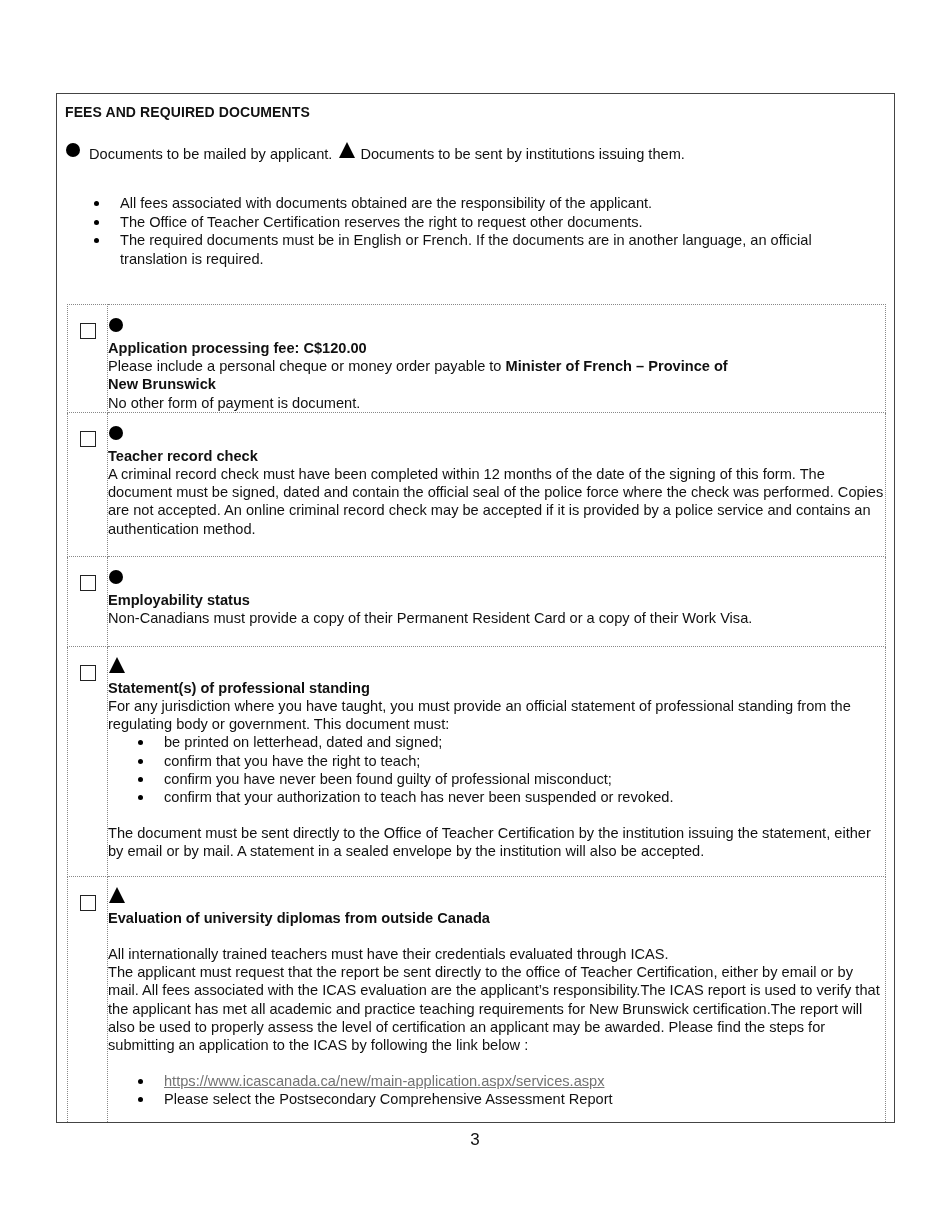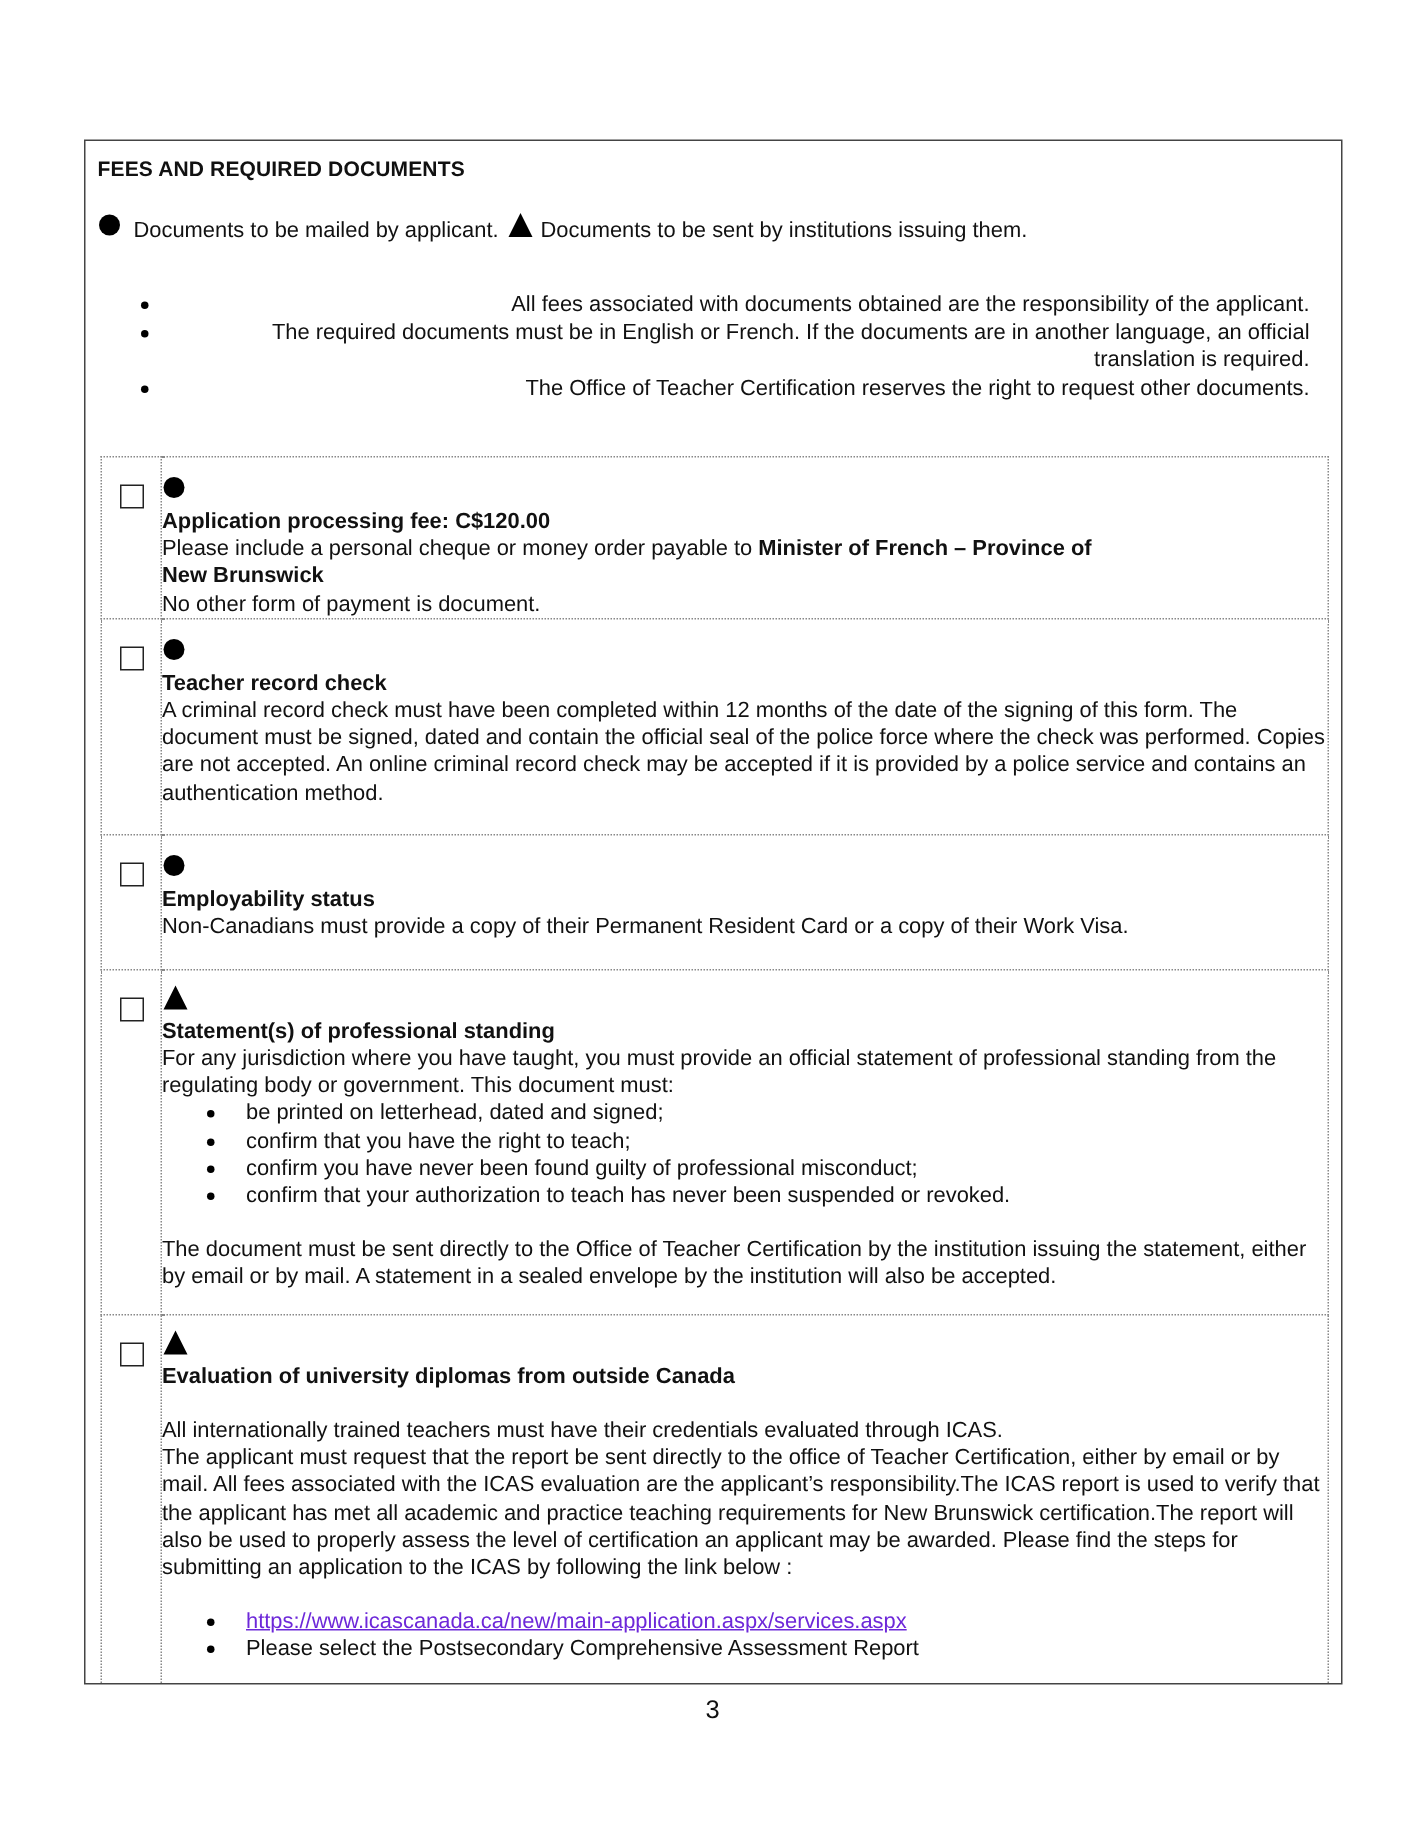"All fees associated with documents" .notes { text-align: right -> none }
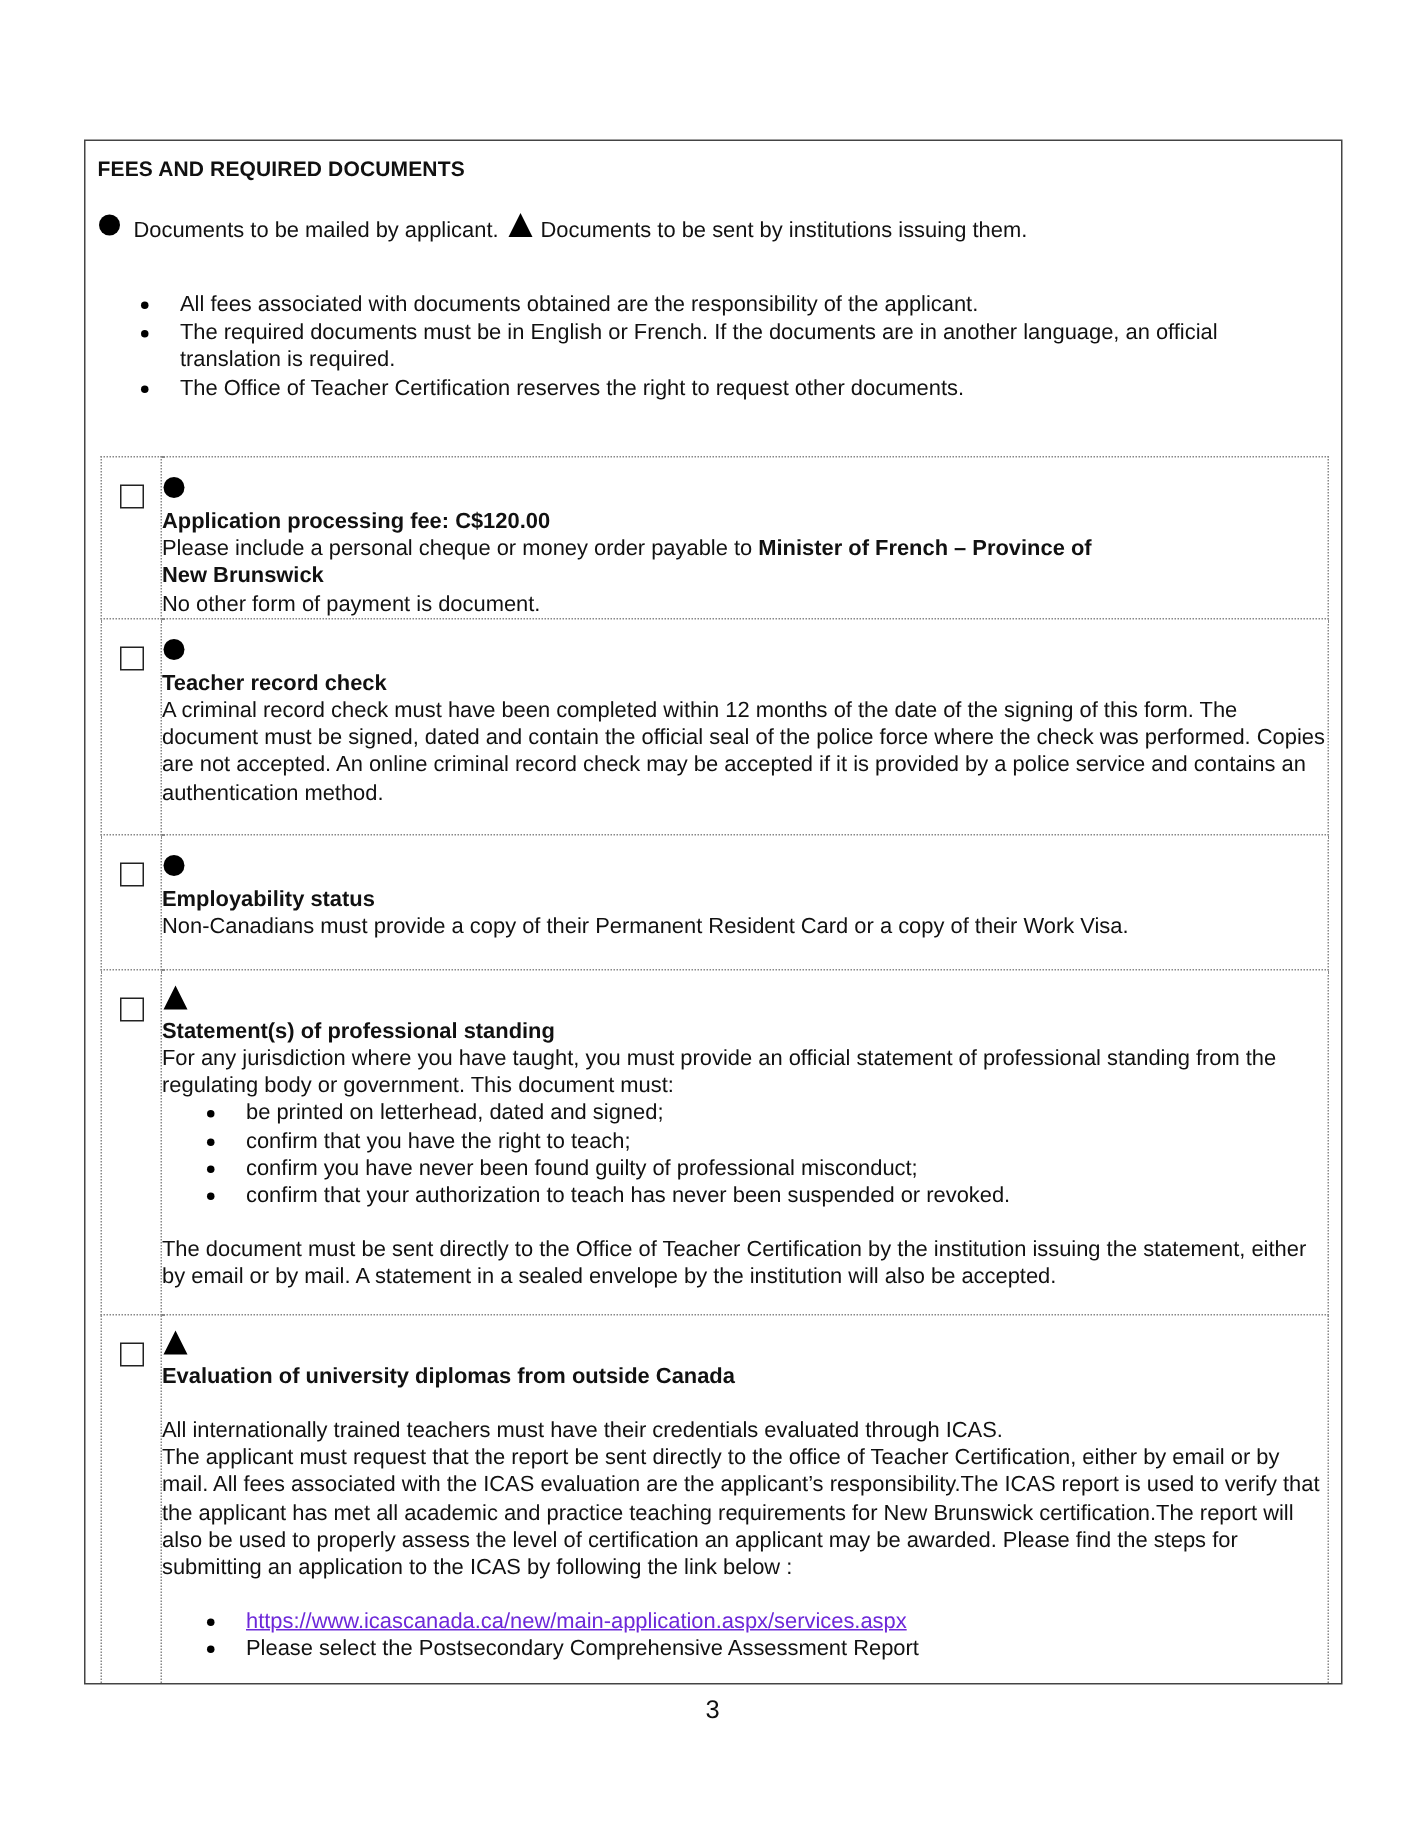"The required documents must be" li { order: before "The Office of Teacher Certification" -> after "The Office of Teacher Certification" }
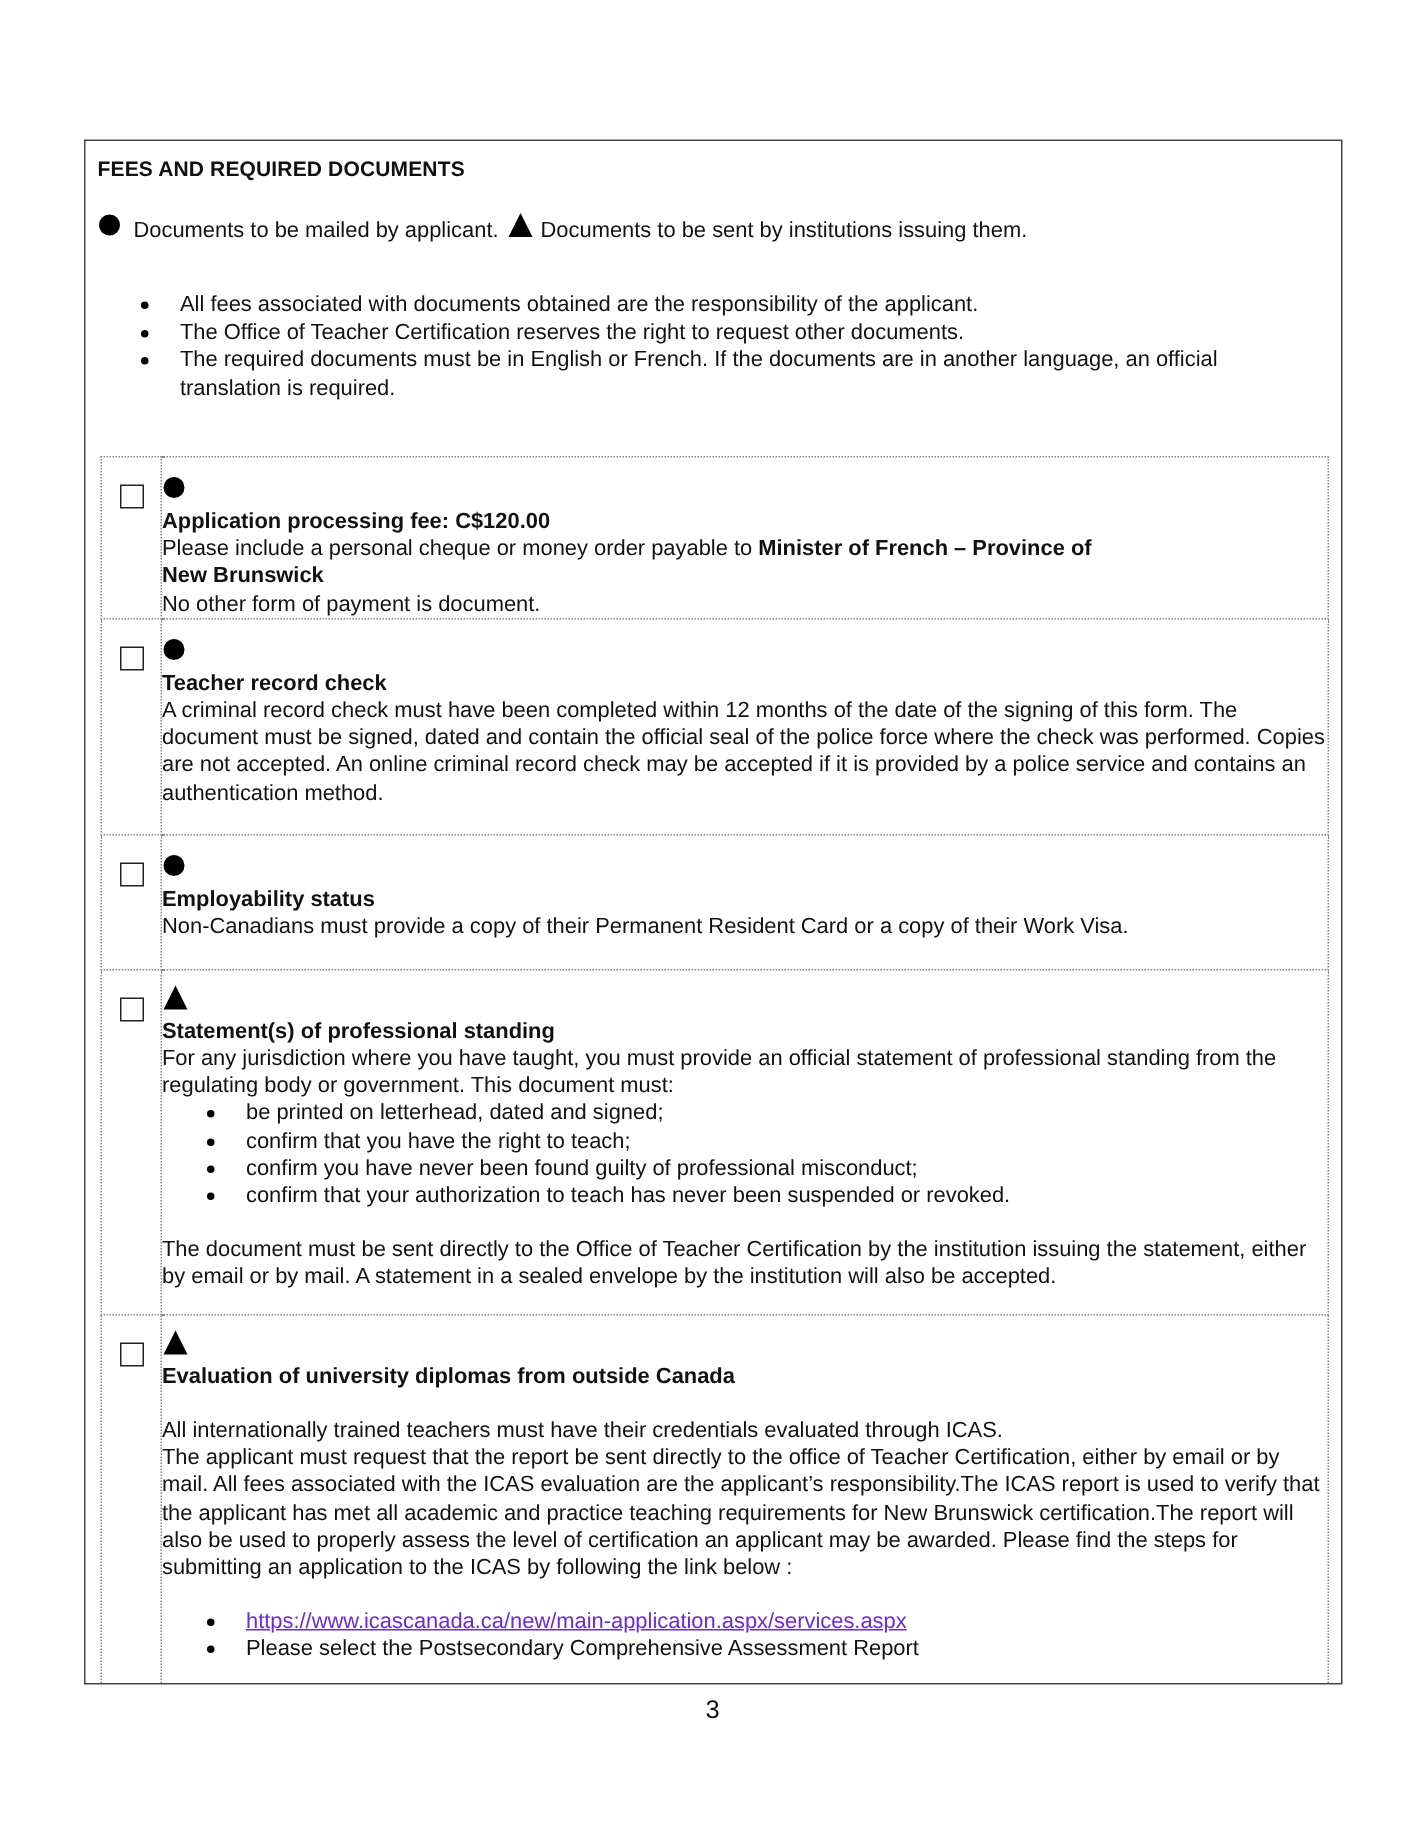"https://www.icascanada.ca/new/main-appli" a.link { color: #6d28d9 -> #737373 }
